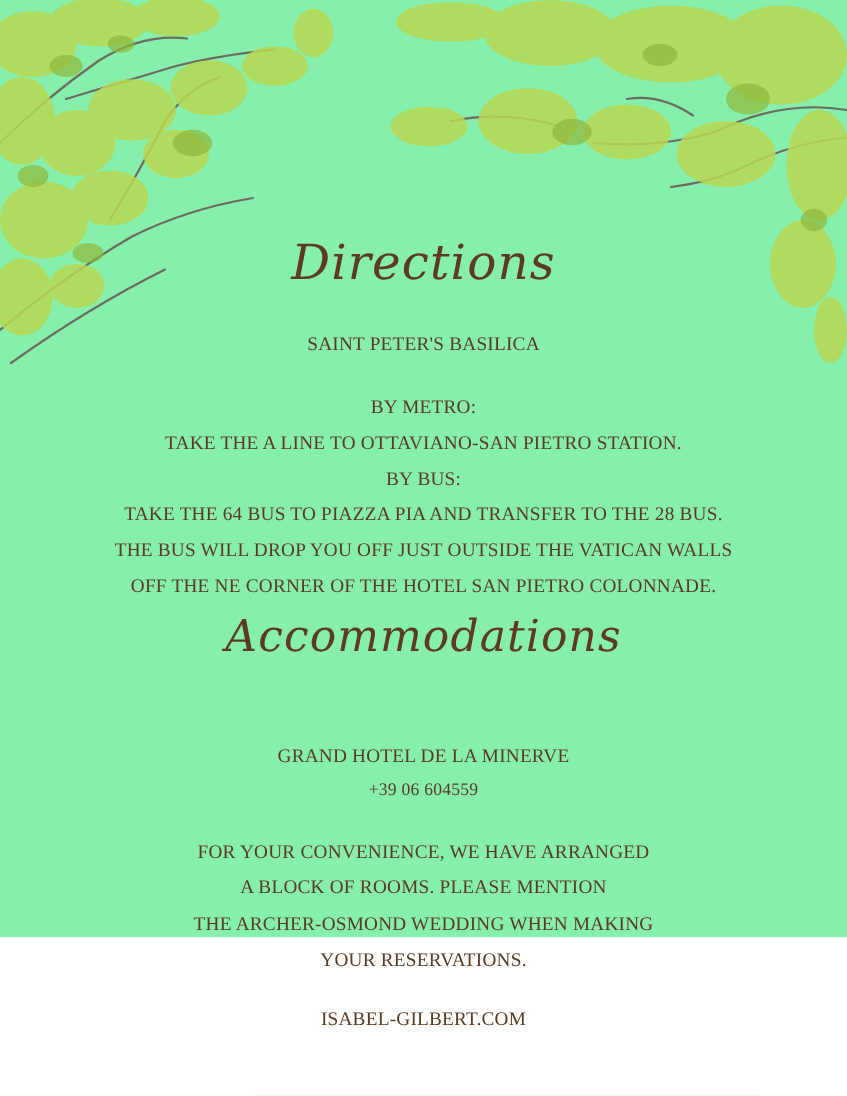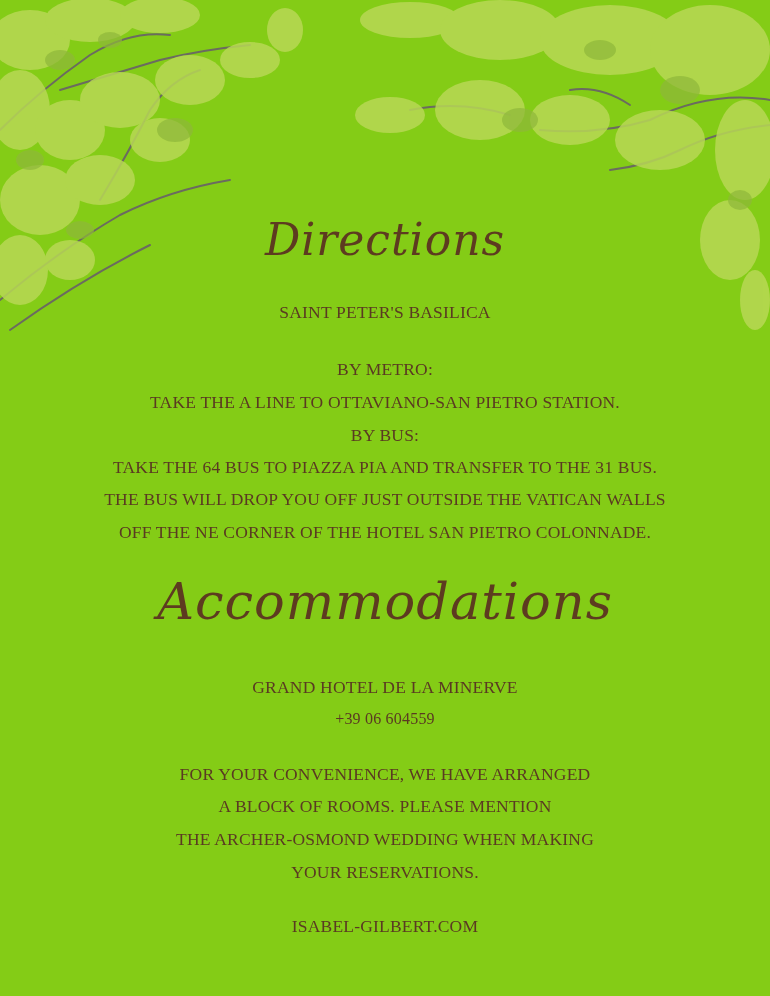"Directions" .card { background: #84cc16 -> #86efac; height: 996px -> 852px }
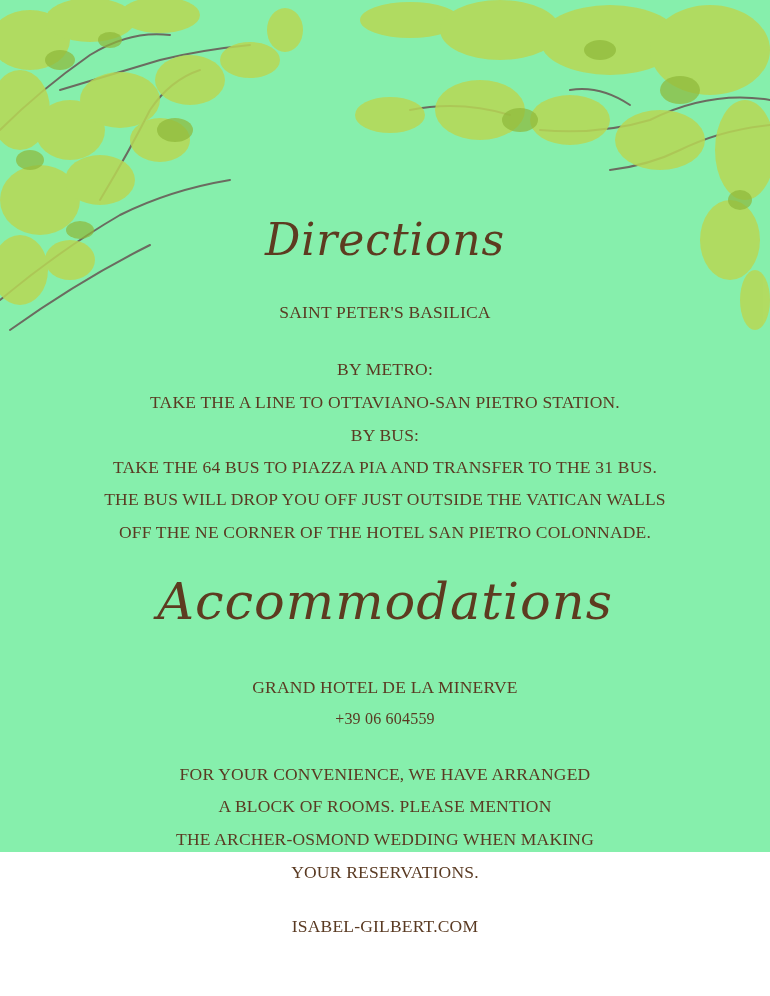"TAKE THE 64 BUS TO" div.line { text: 31 -> 28 }
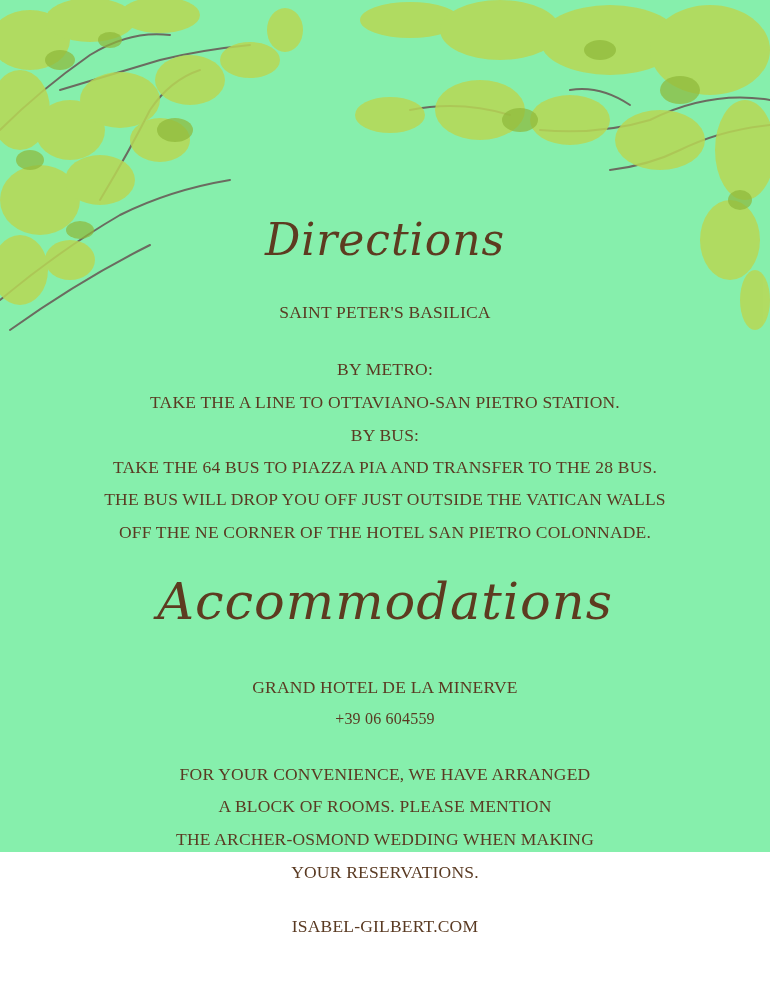"Accommodations" .h-accom { font-size: 51px -> 40px; top: 572px -> 556px }
